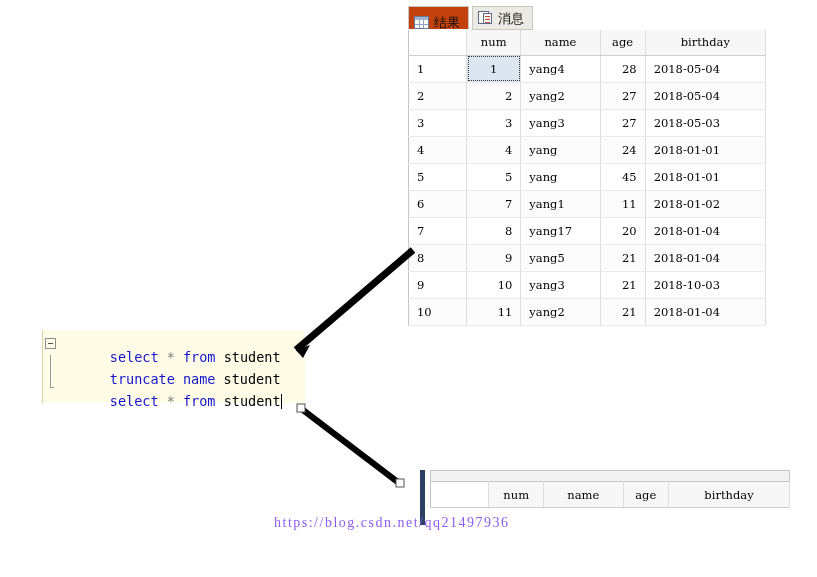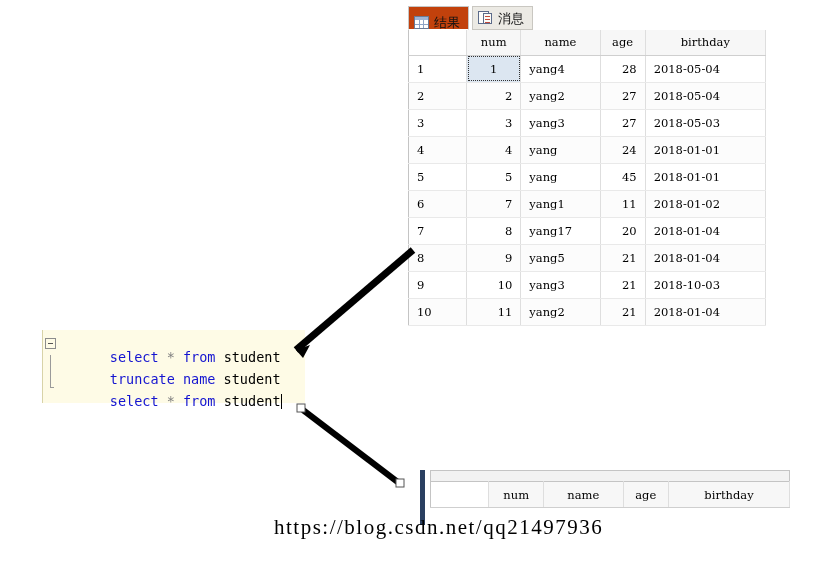"https://blog.csdn.net/qq21497936" #watermark { color: #000000 -> #8b5cf6; font-size: 21px -> 14px }
